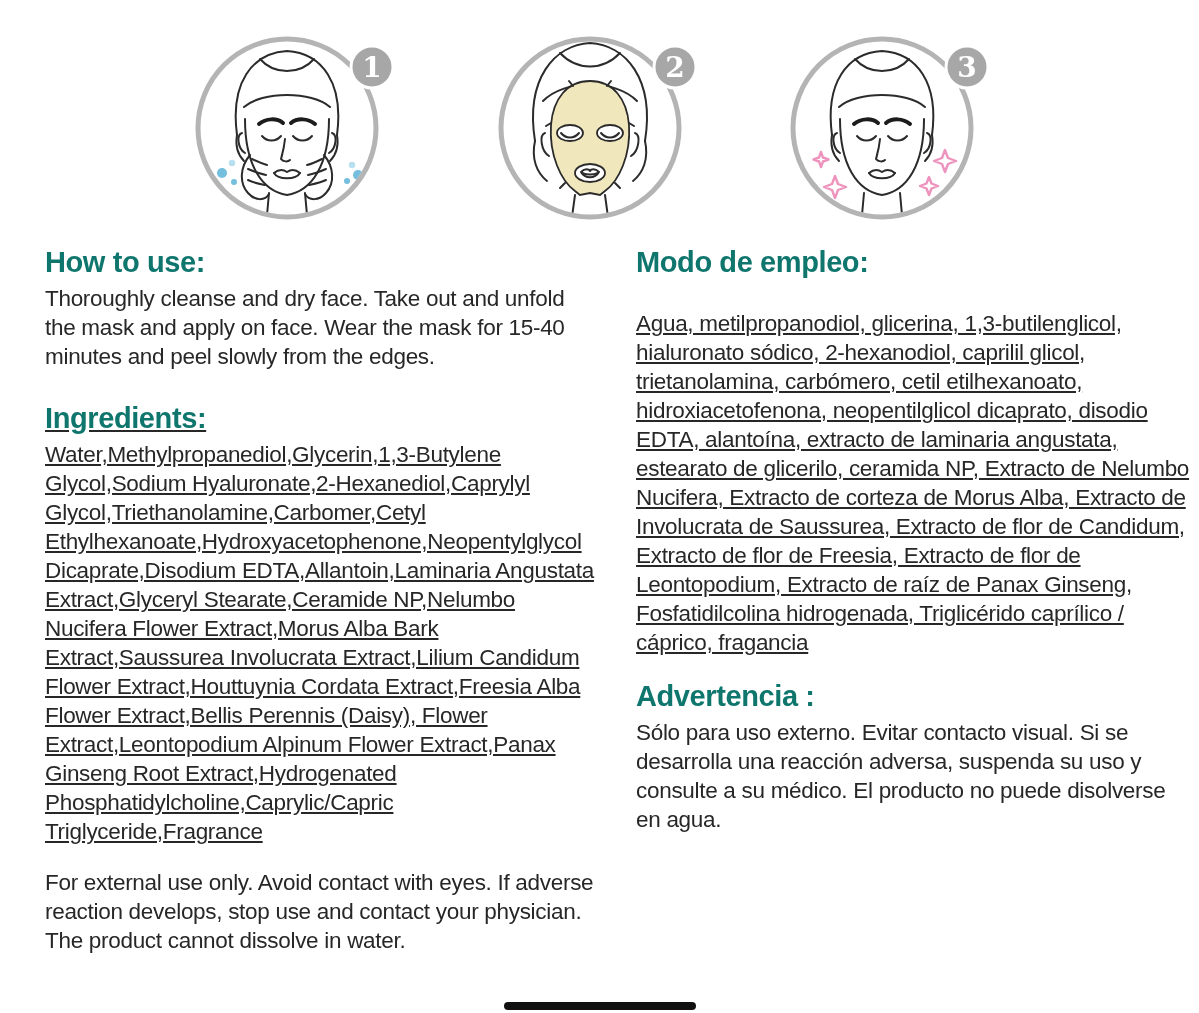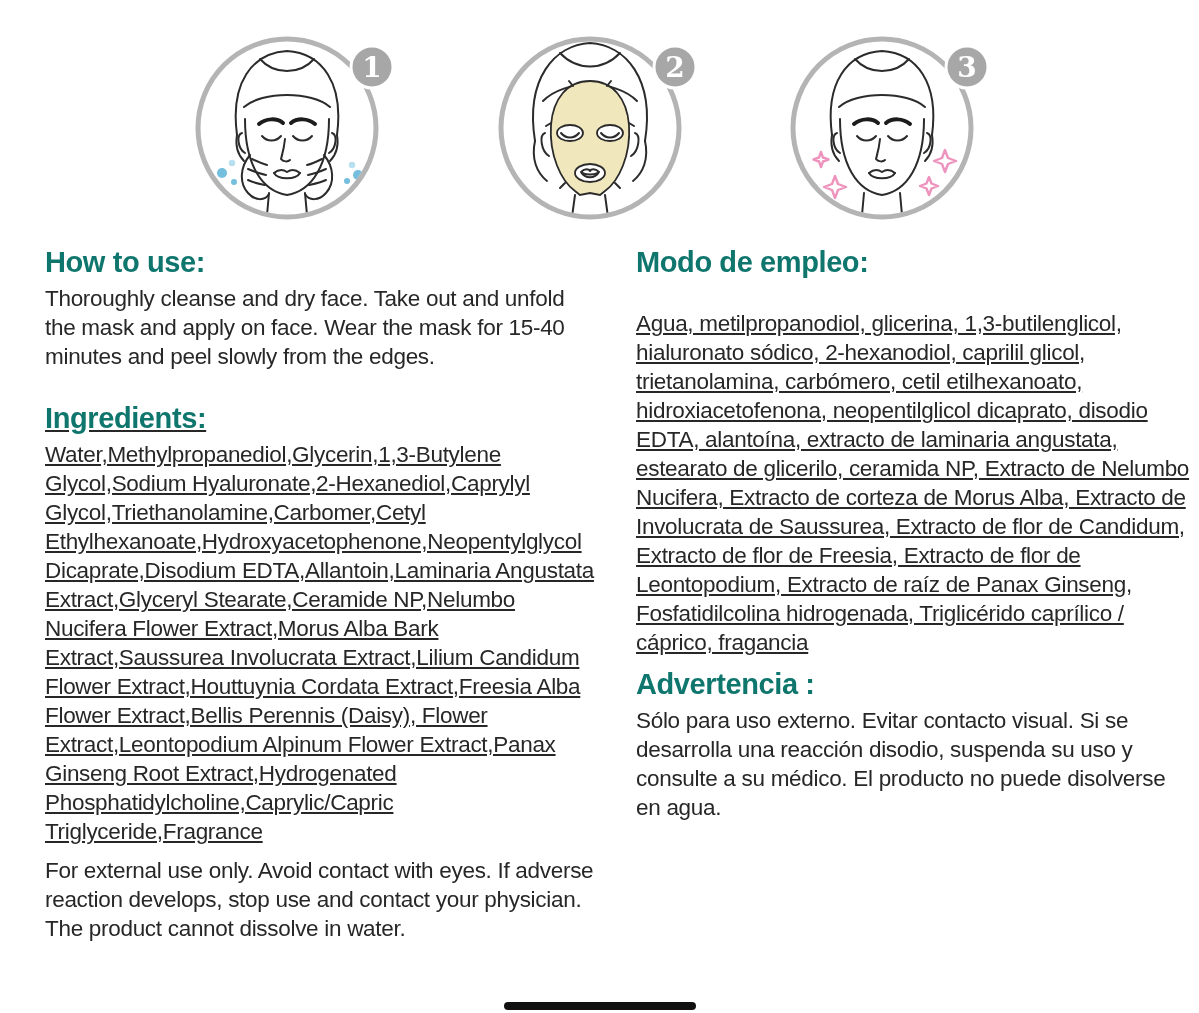"Advertencia :" .section-warning { margin-top: 10px -> 22px }
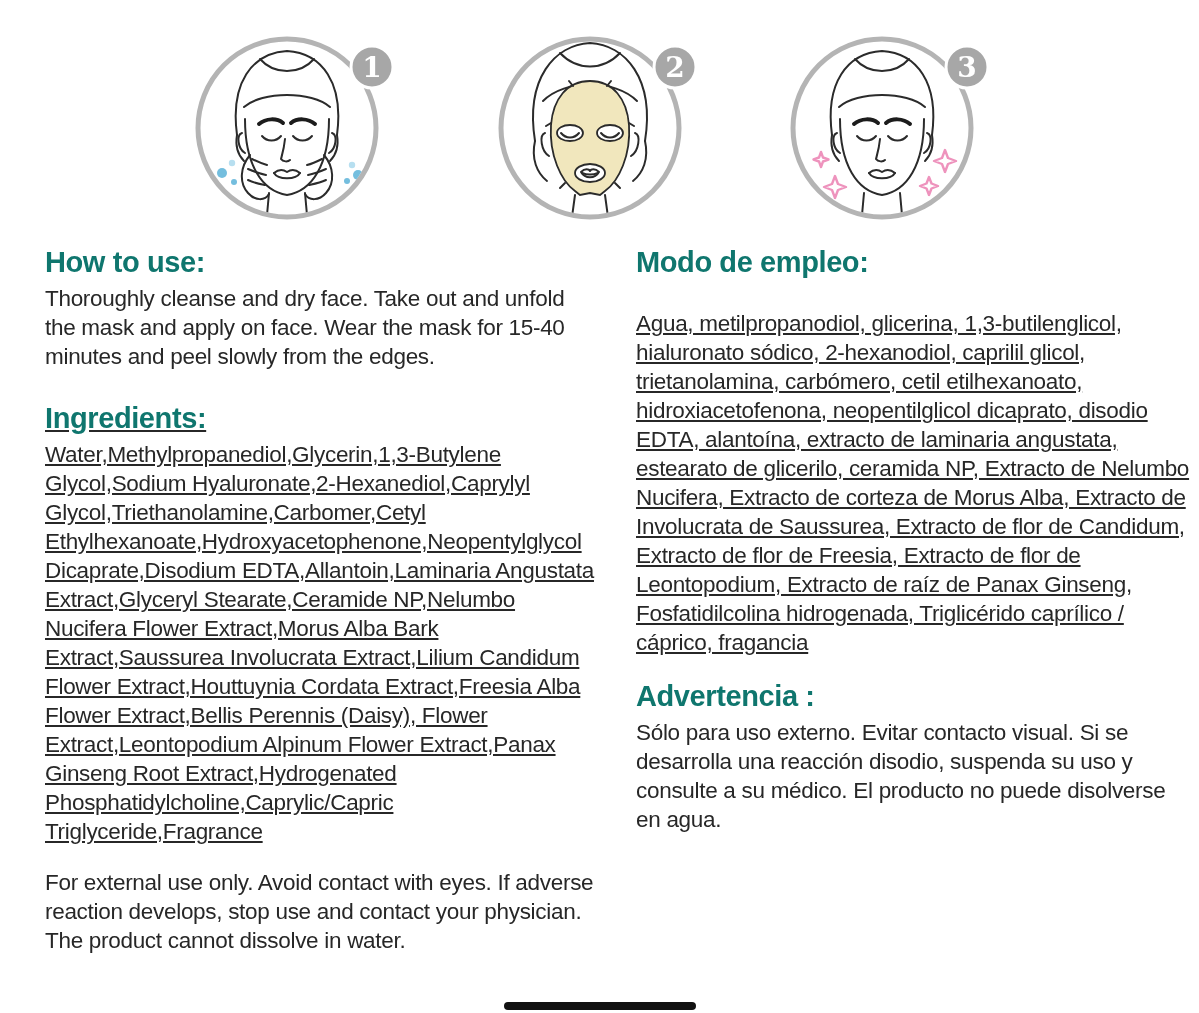"Sólo para uso externo. Evitar" p { text: disodio -> adversa }
